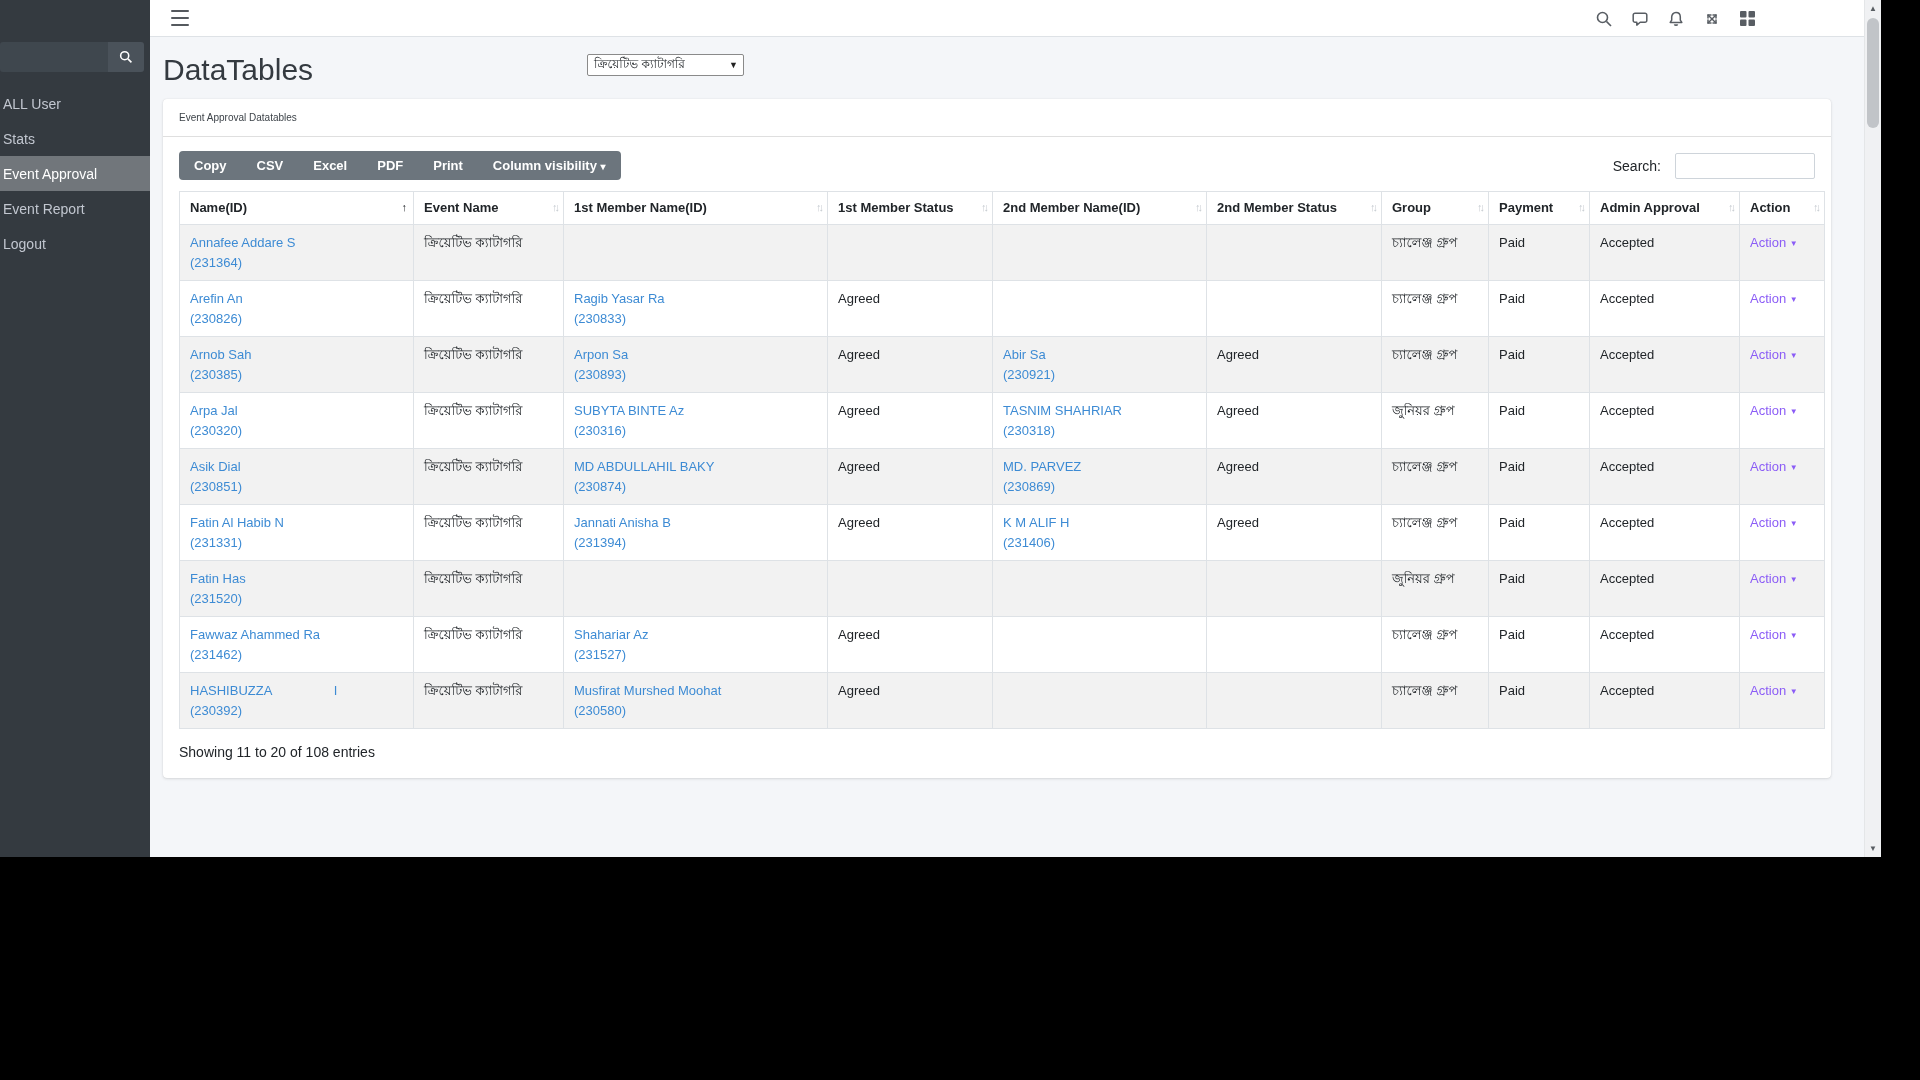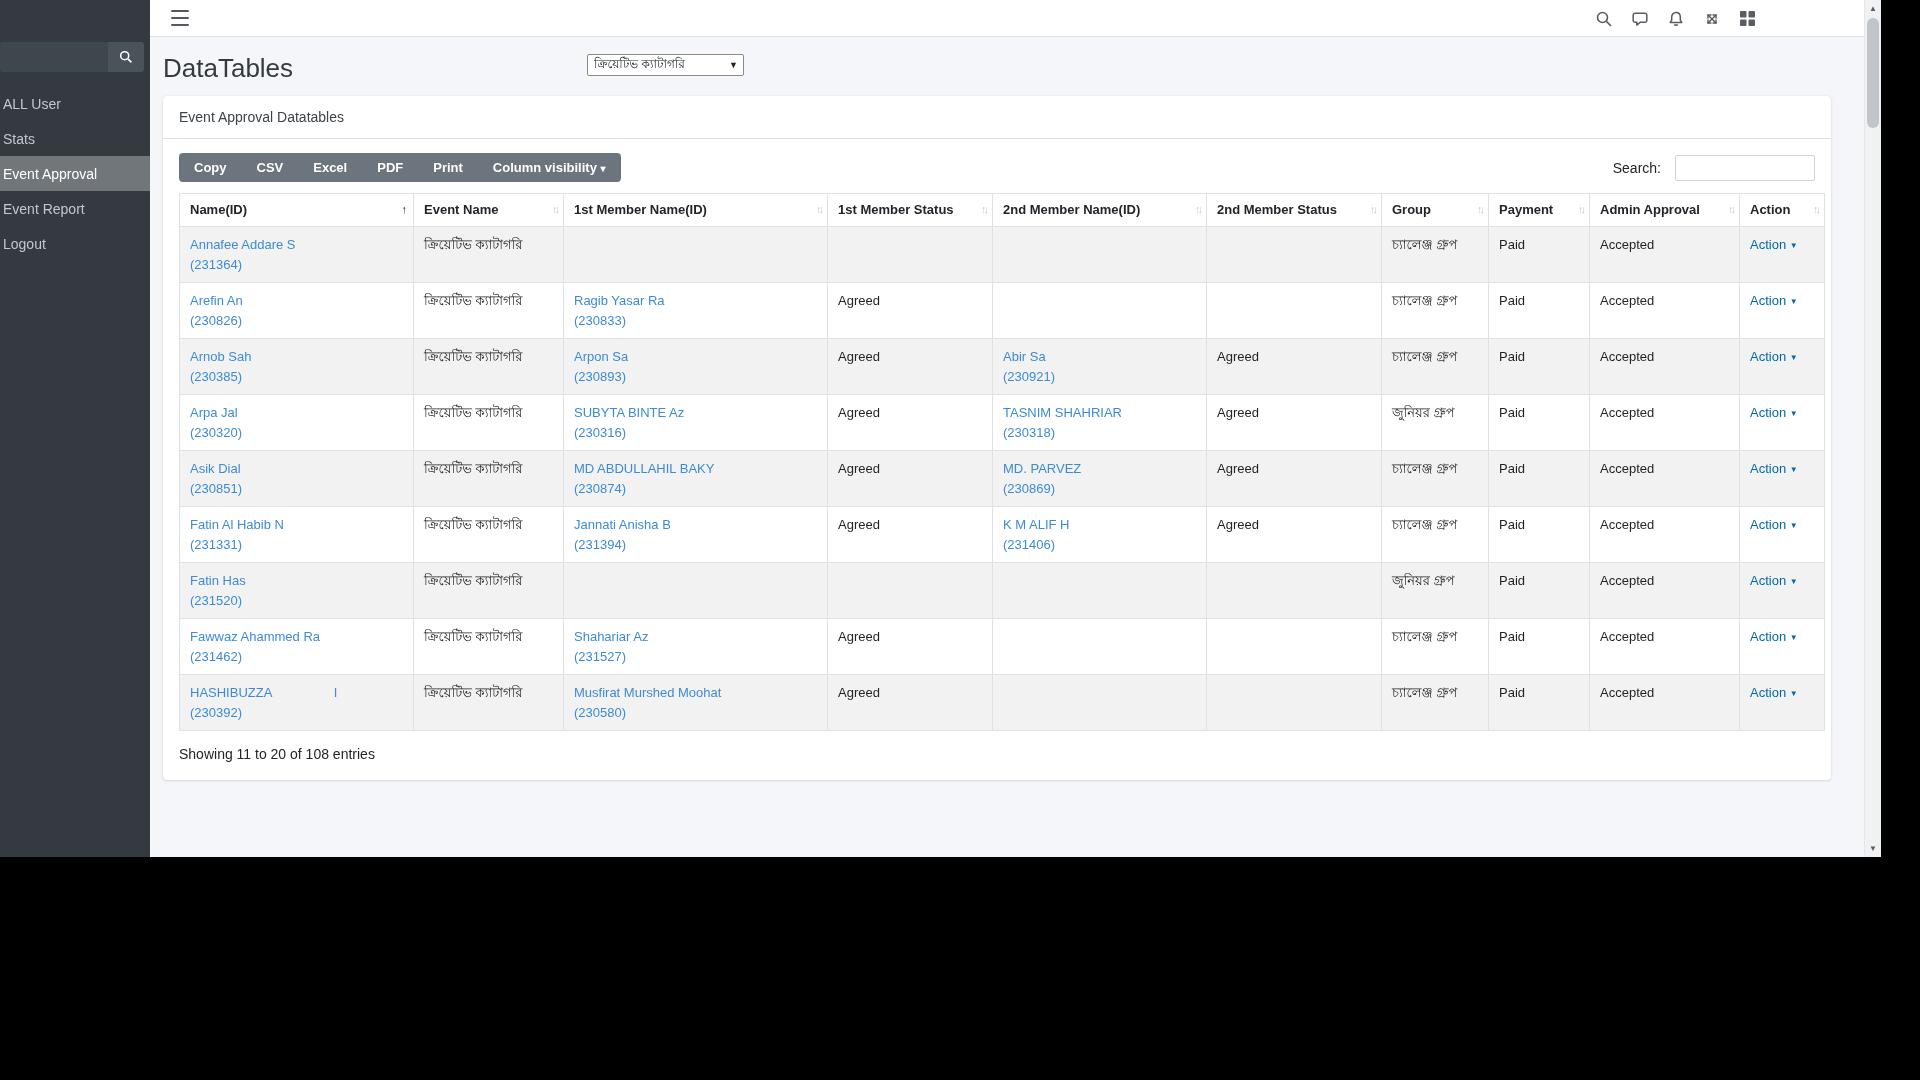"DataTables" .page-title { font-size: 26px -> 30px }
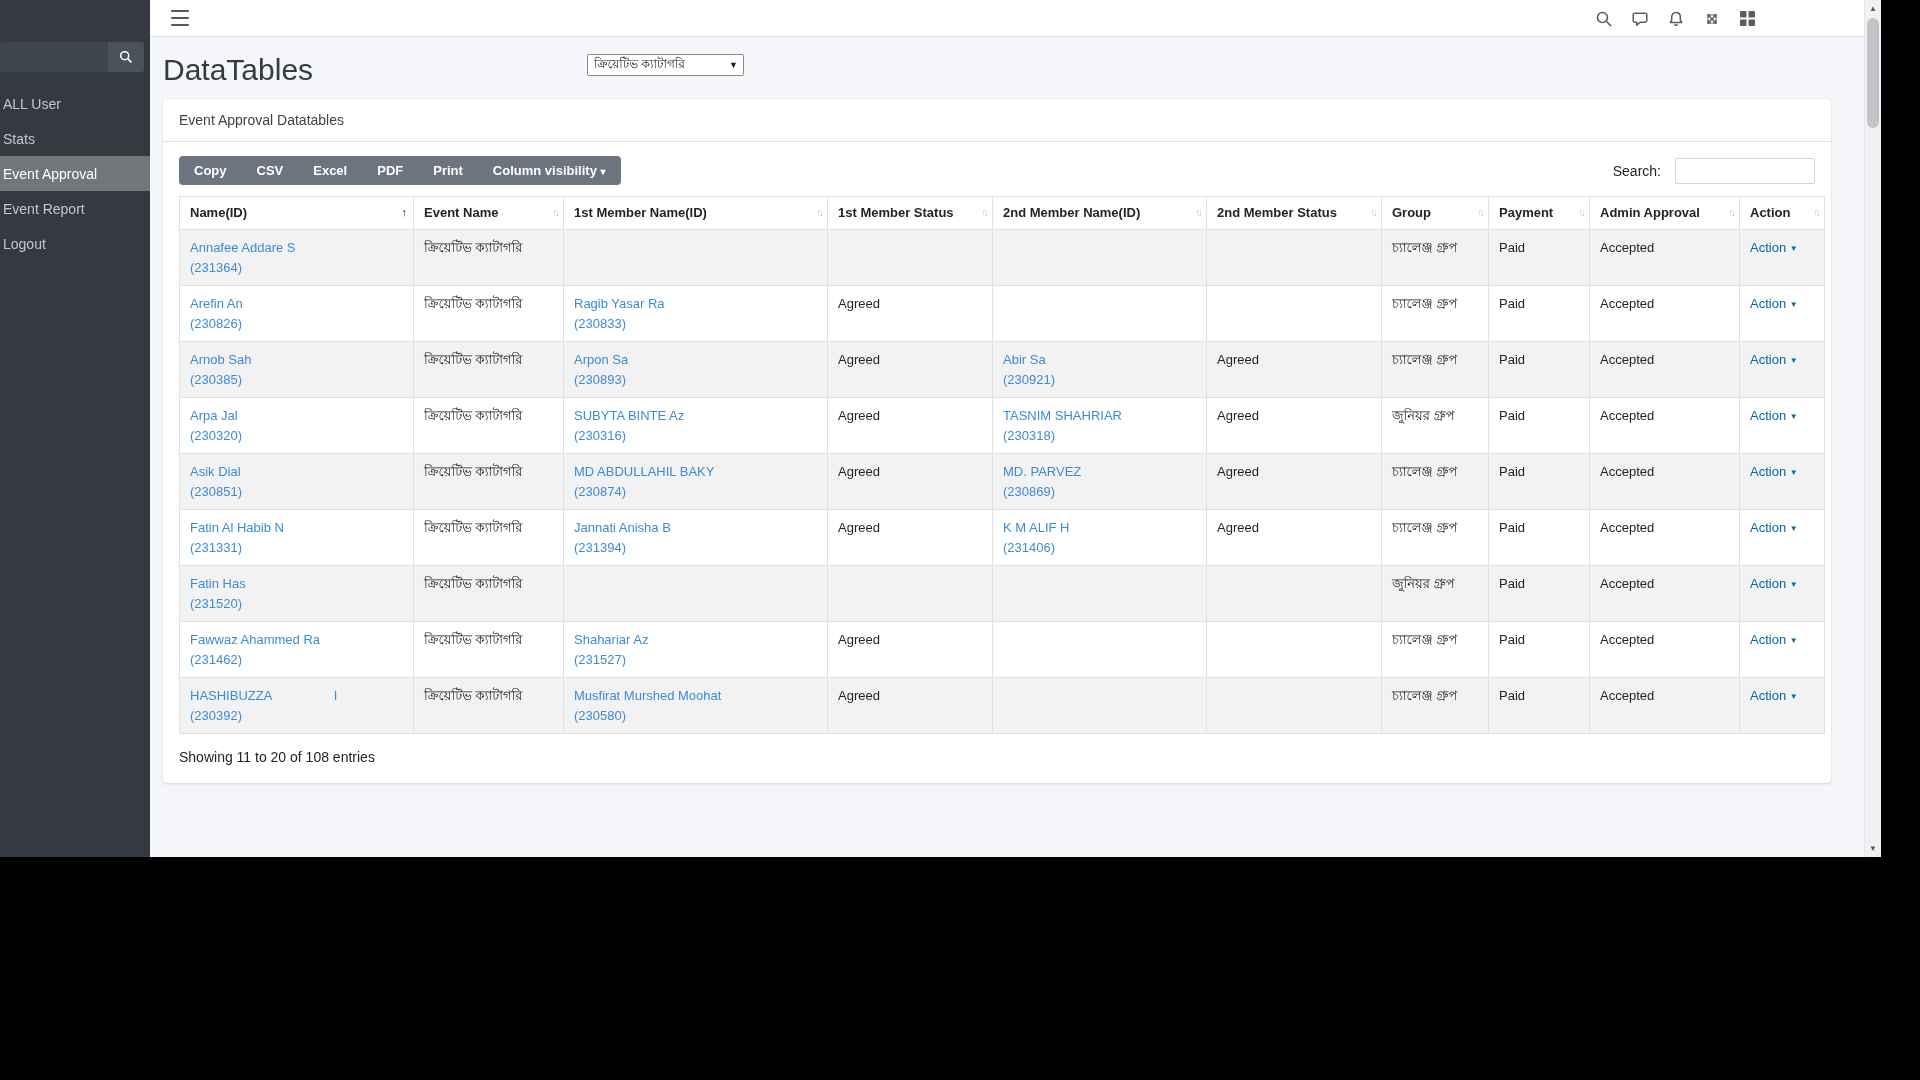"Event Approval Datatables" .card-header { font-size: 14px -> 10px }
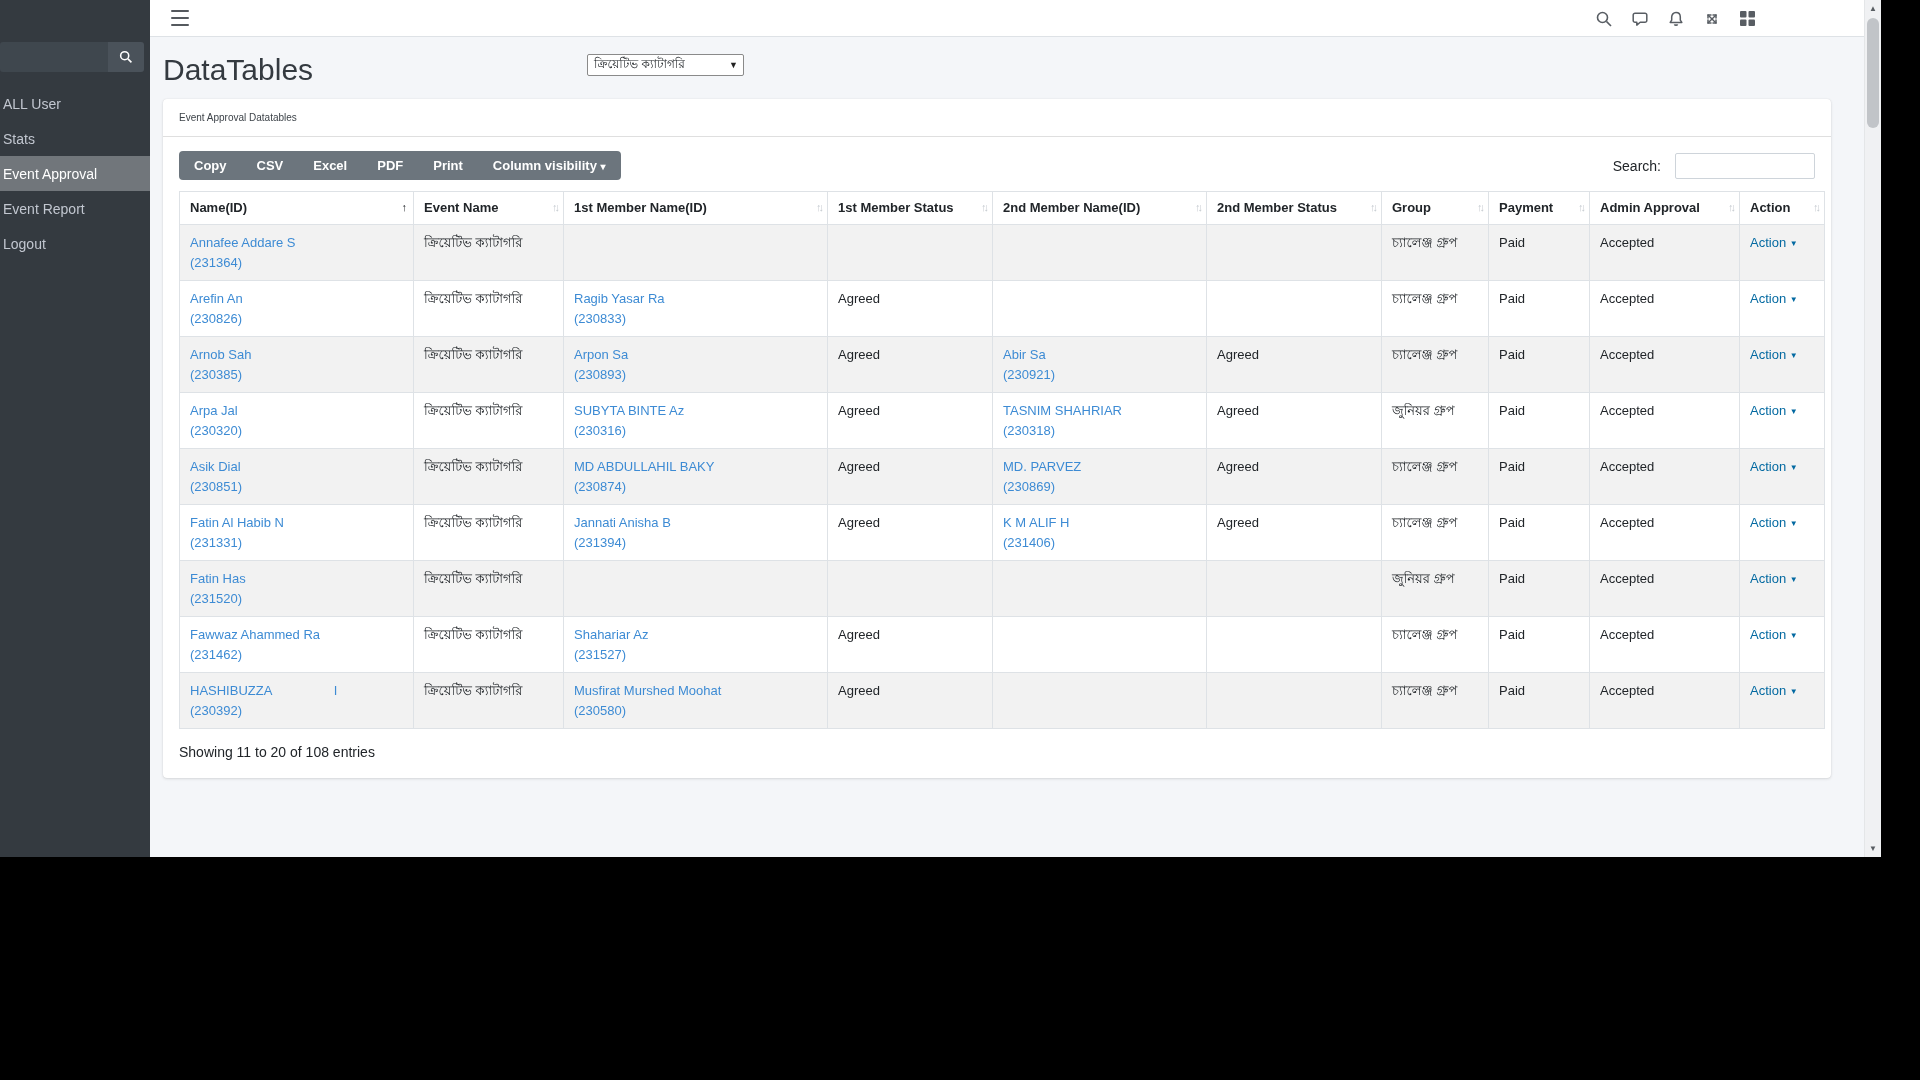"Action ▼" .action-link { color: #0369a1 -> #8b5cf6 }
